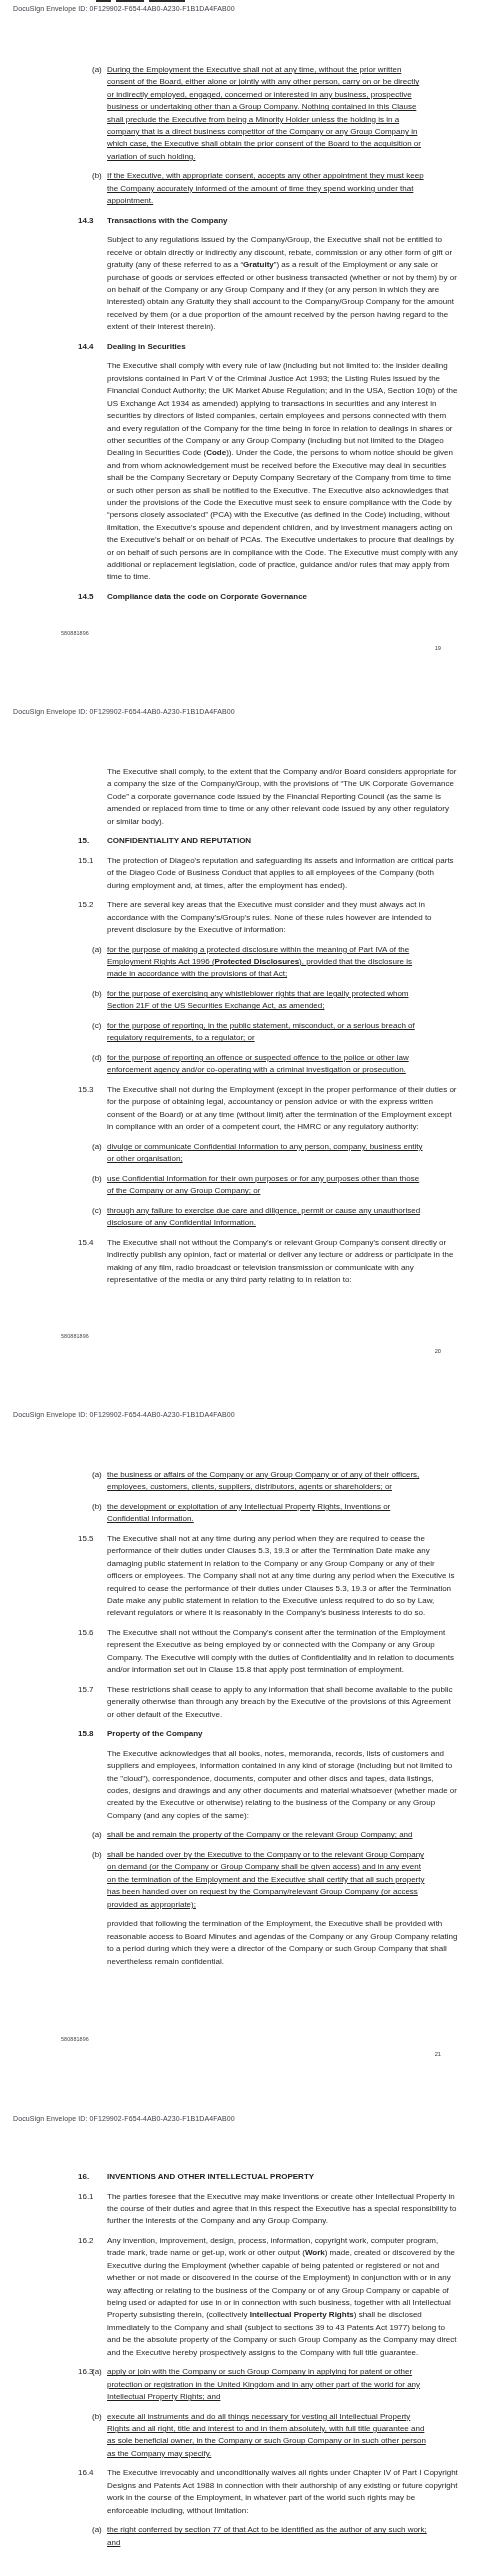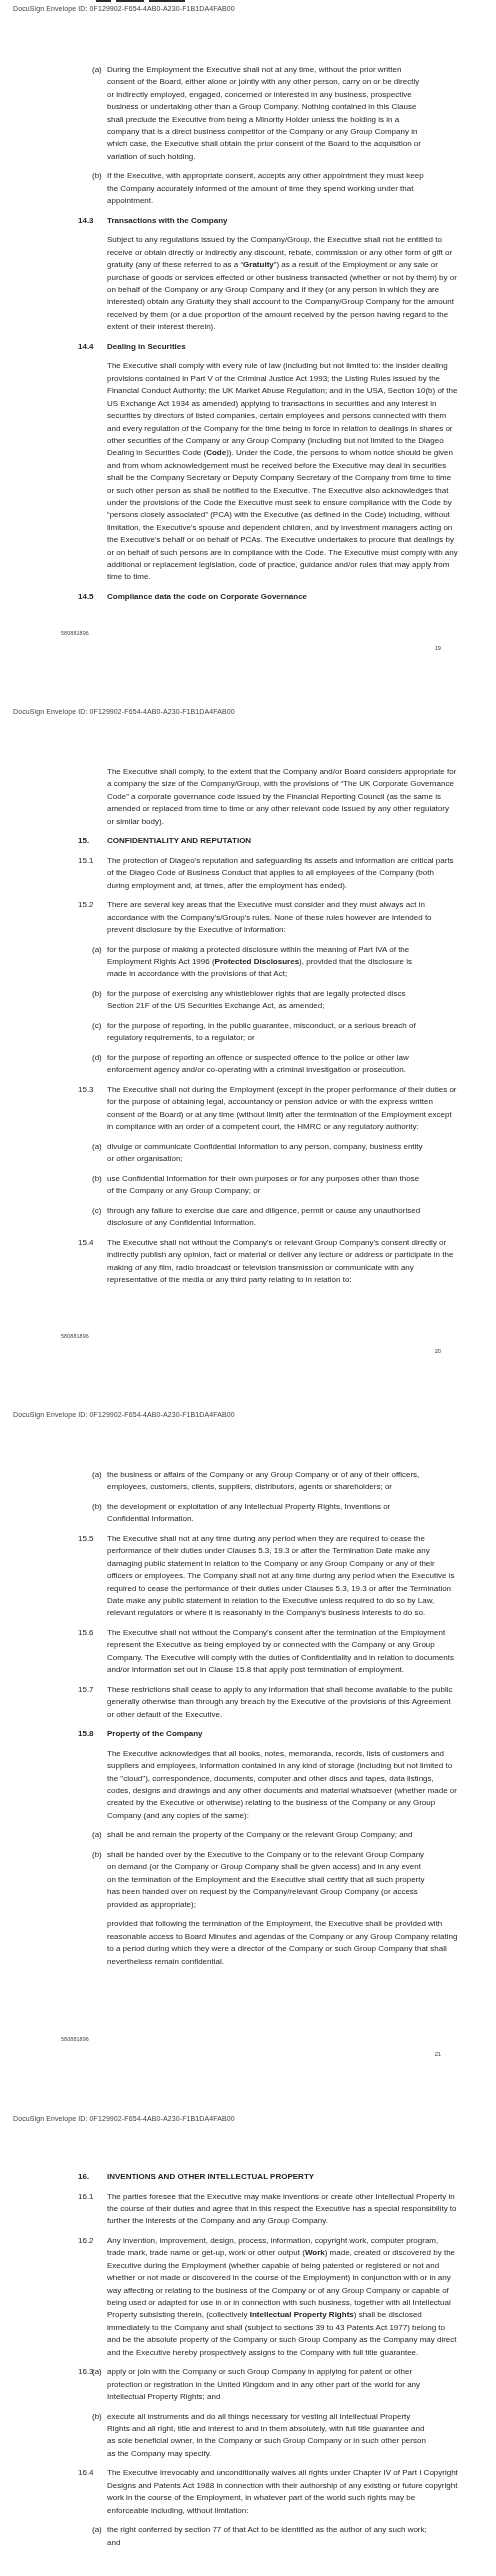"During the Employment the Executive" .blk.item .txt { text-decoration: none -> underline }
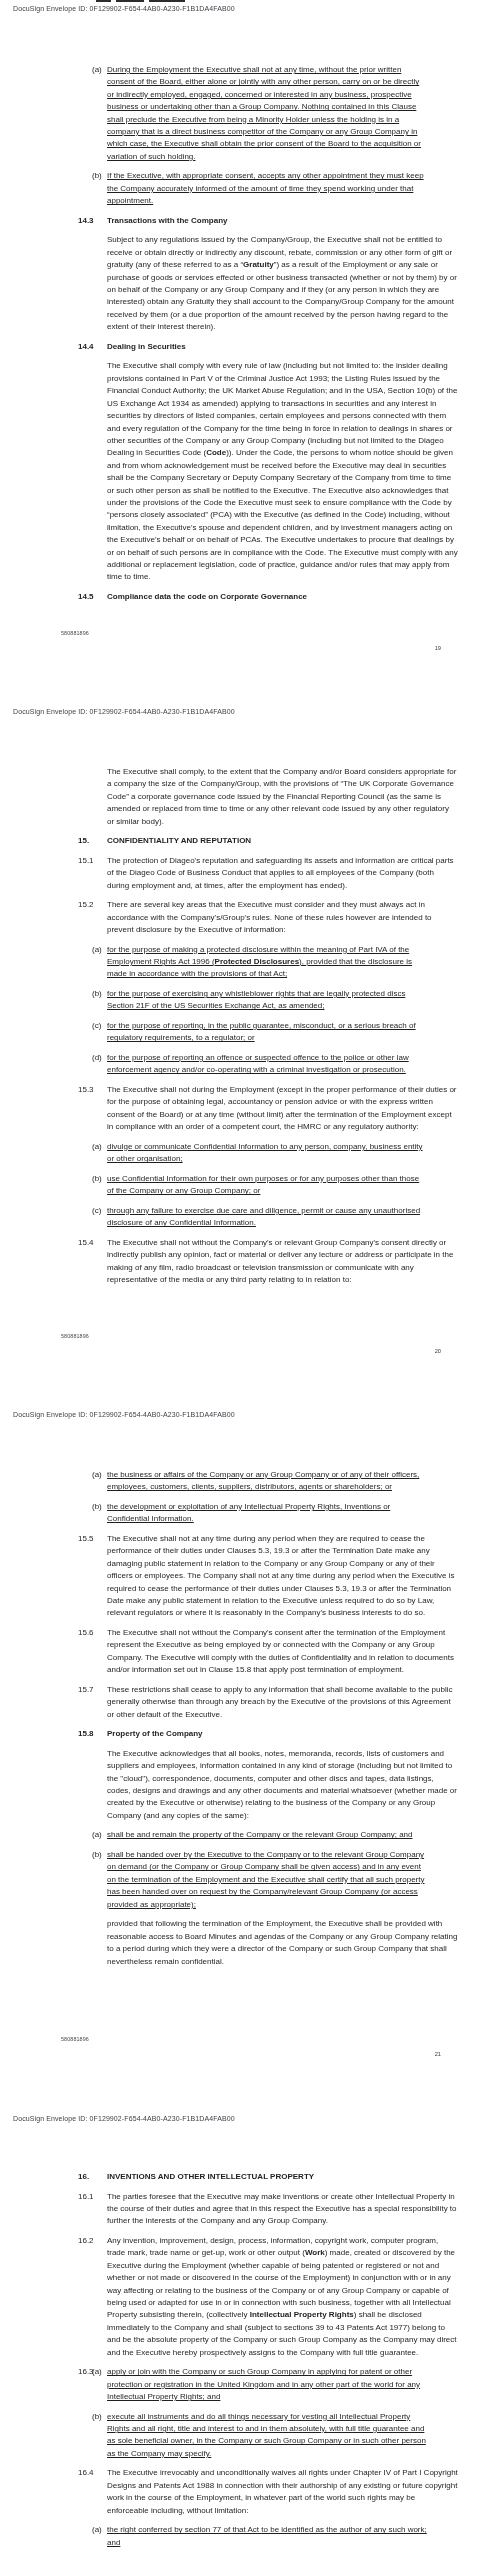"for the purpose of exercising" span { text: discs -> whom }
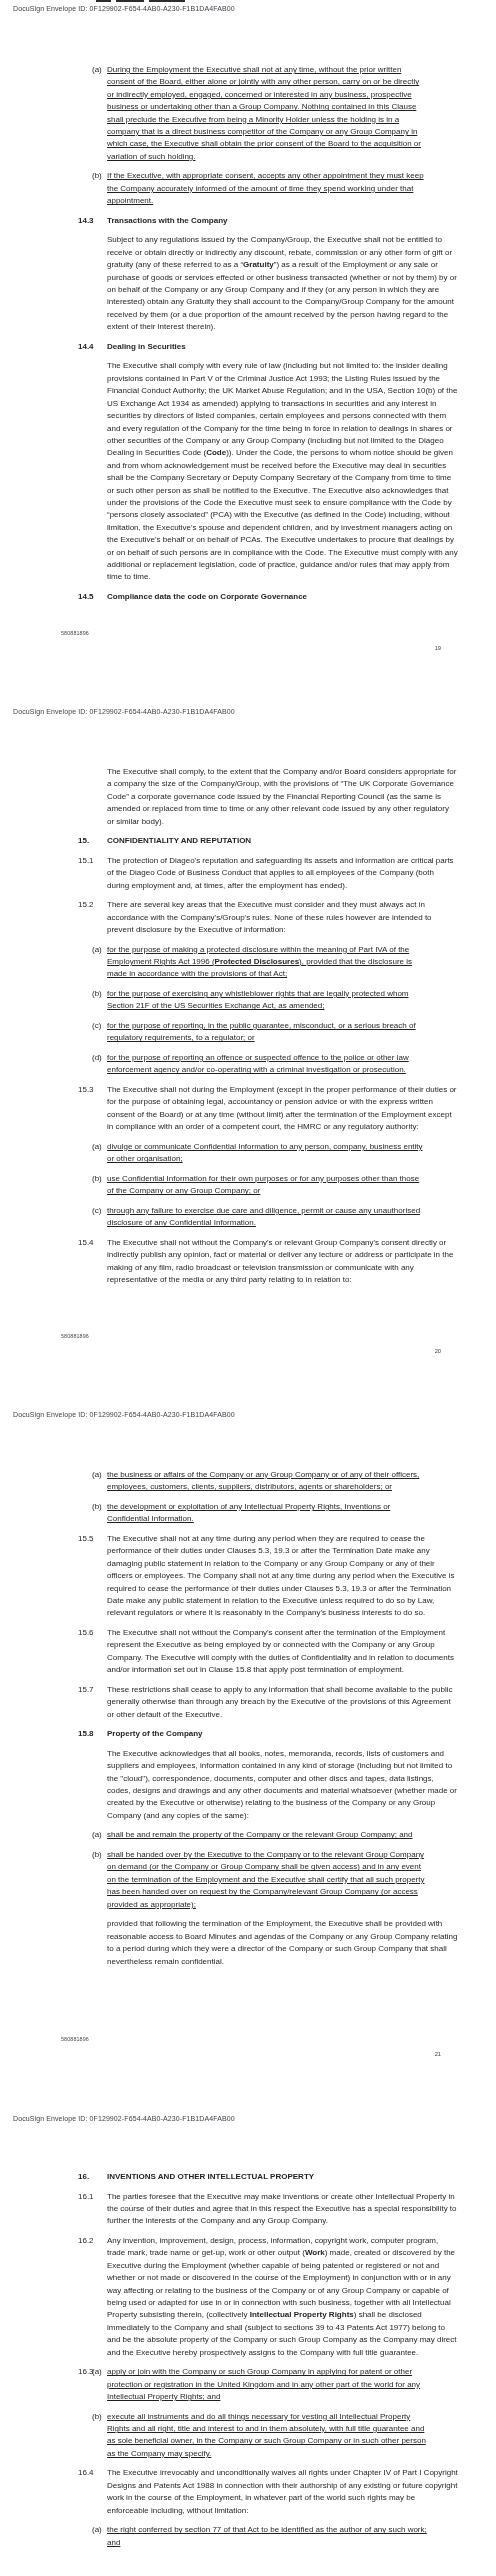"for the purpose of reporting," span { text: guarantee -> statement }
